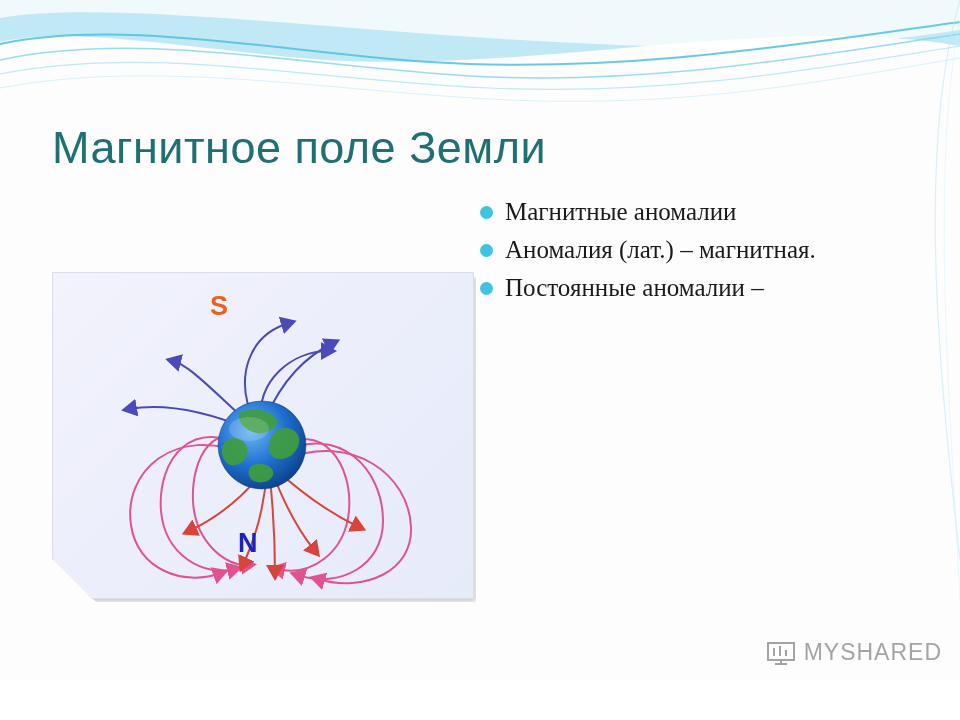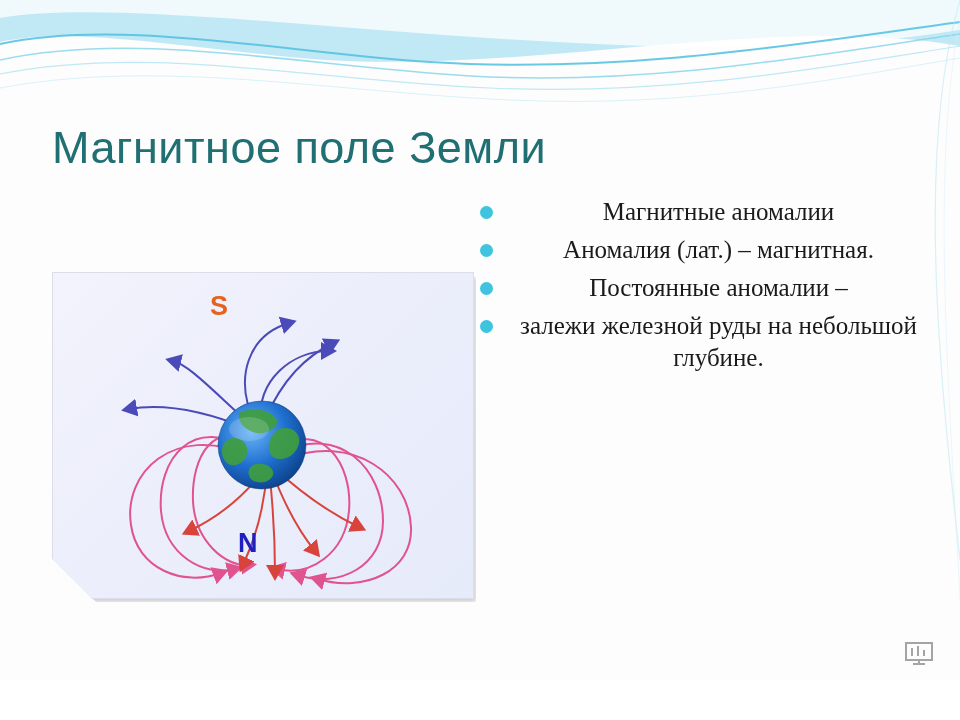"Магнитные аномалии" .bullet-text { text-align: center -> none }
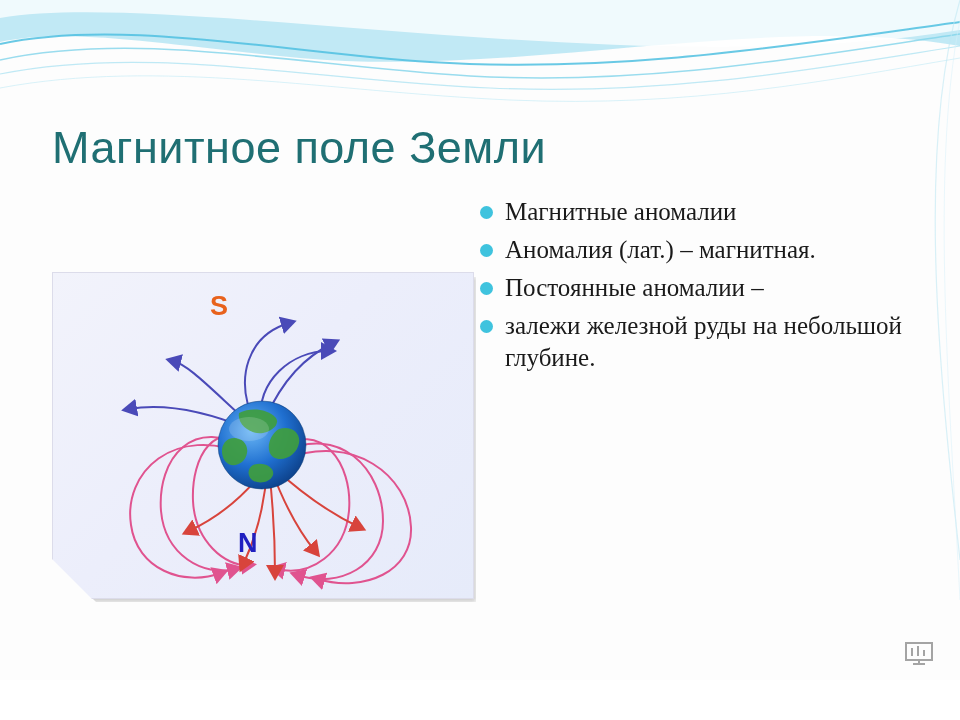"залежи железной руды на небольшой" div.bullet-row { html: <div> <span></span> <span>залежи железной руды на небольшой глубине.</span> </div> -> none }
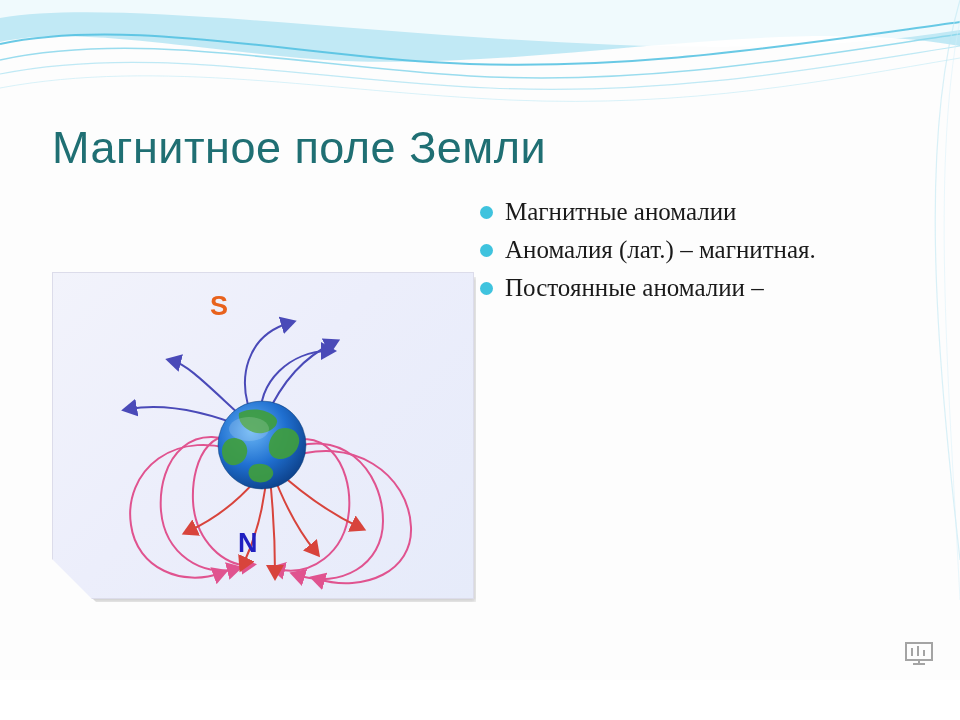"MYSHARED" span.wm-text { html: none -> <span>MYSHARED</span> }
